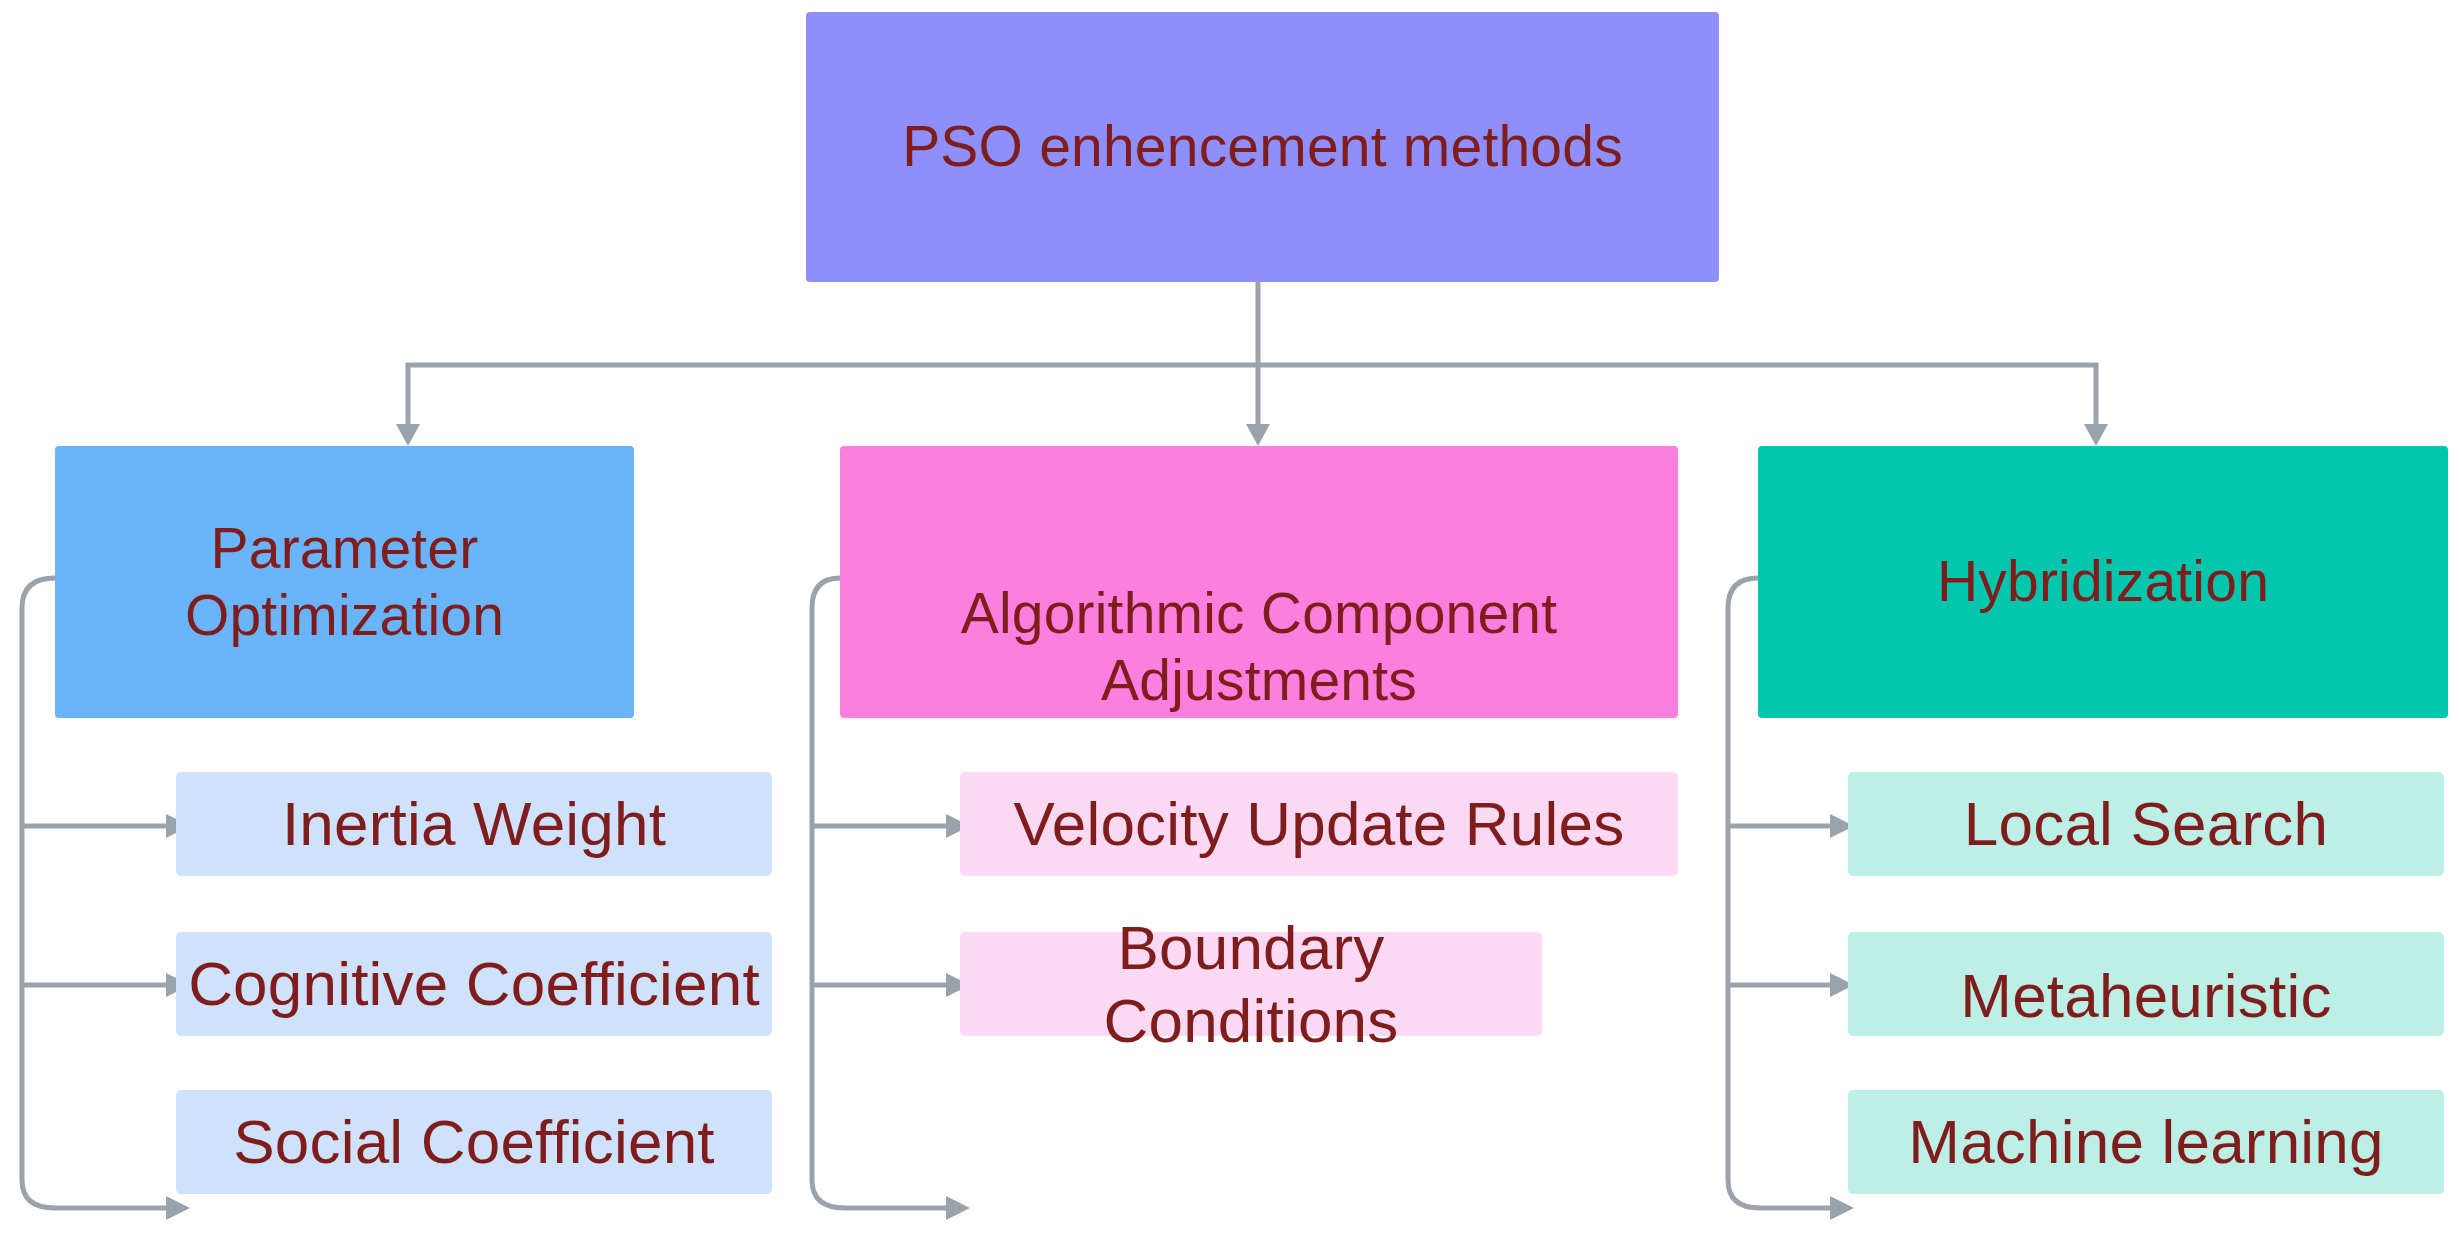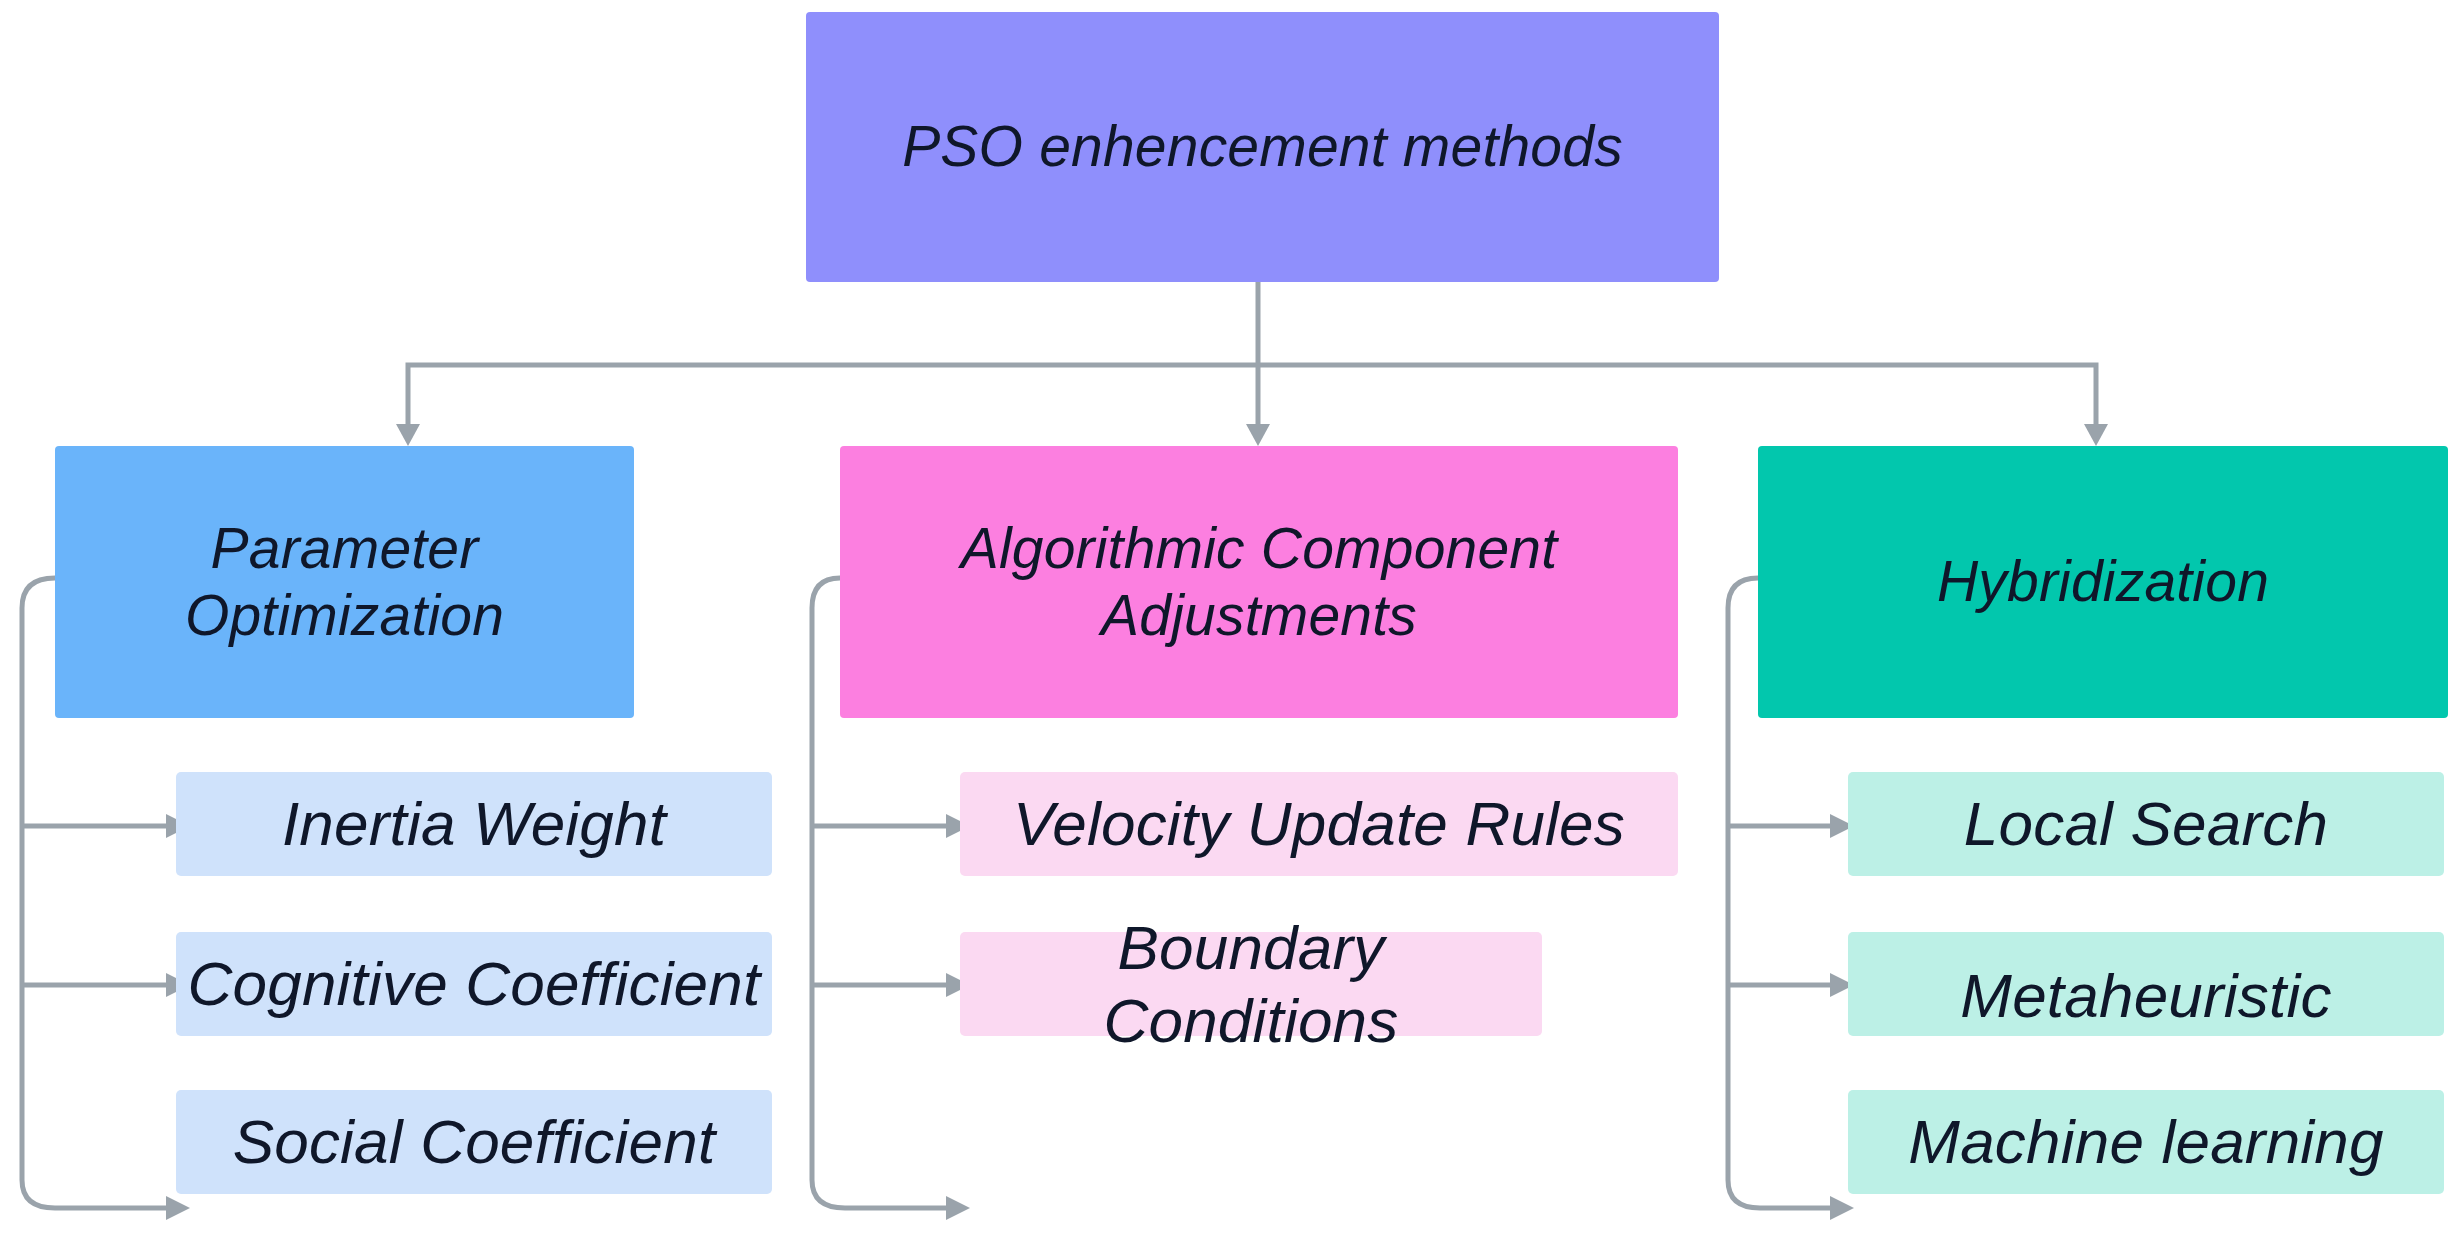"PSO enhencement methods" .node { color: #0f172a -> #7f1d1d; font-style: italic -> none }
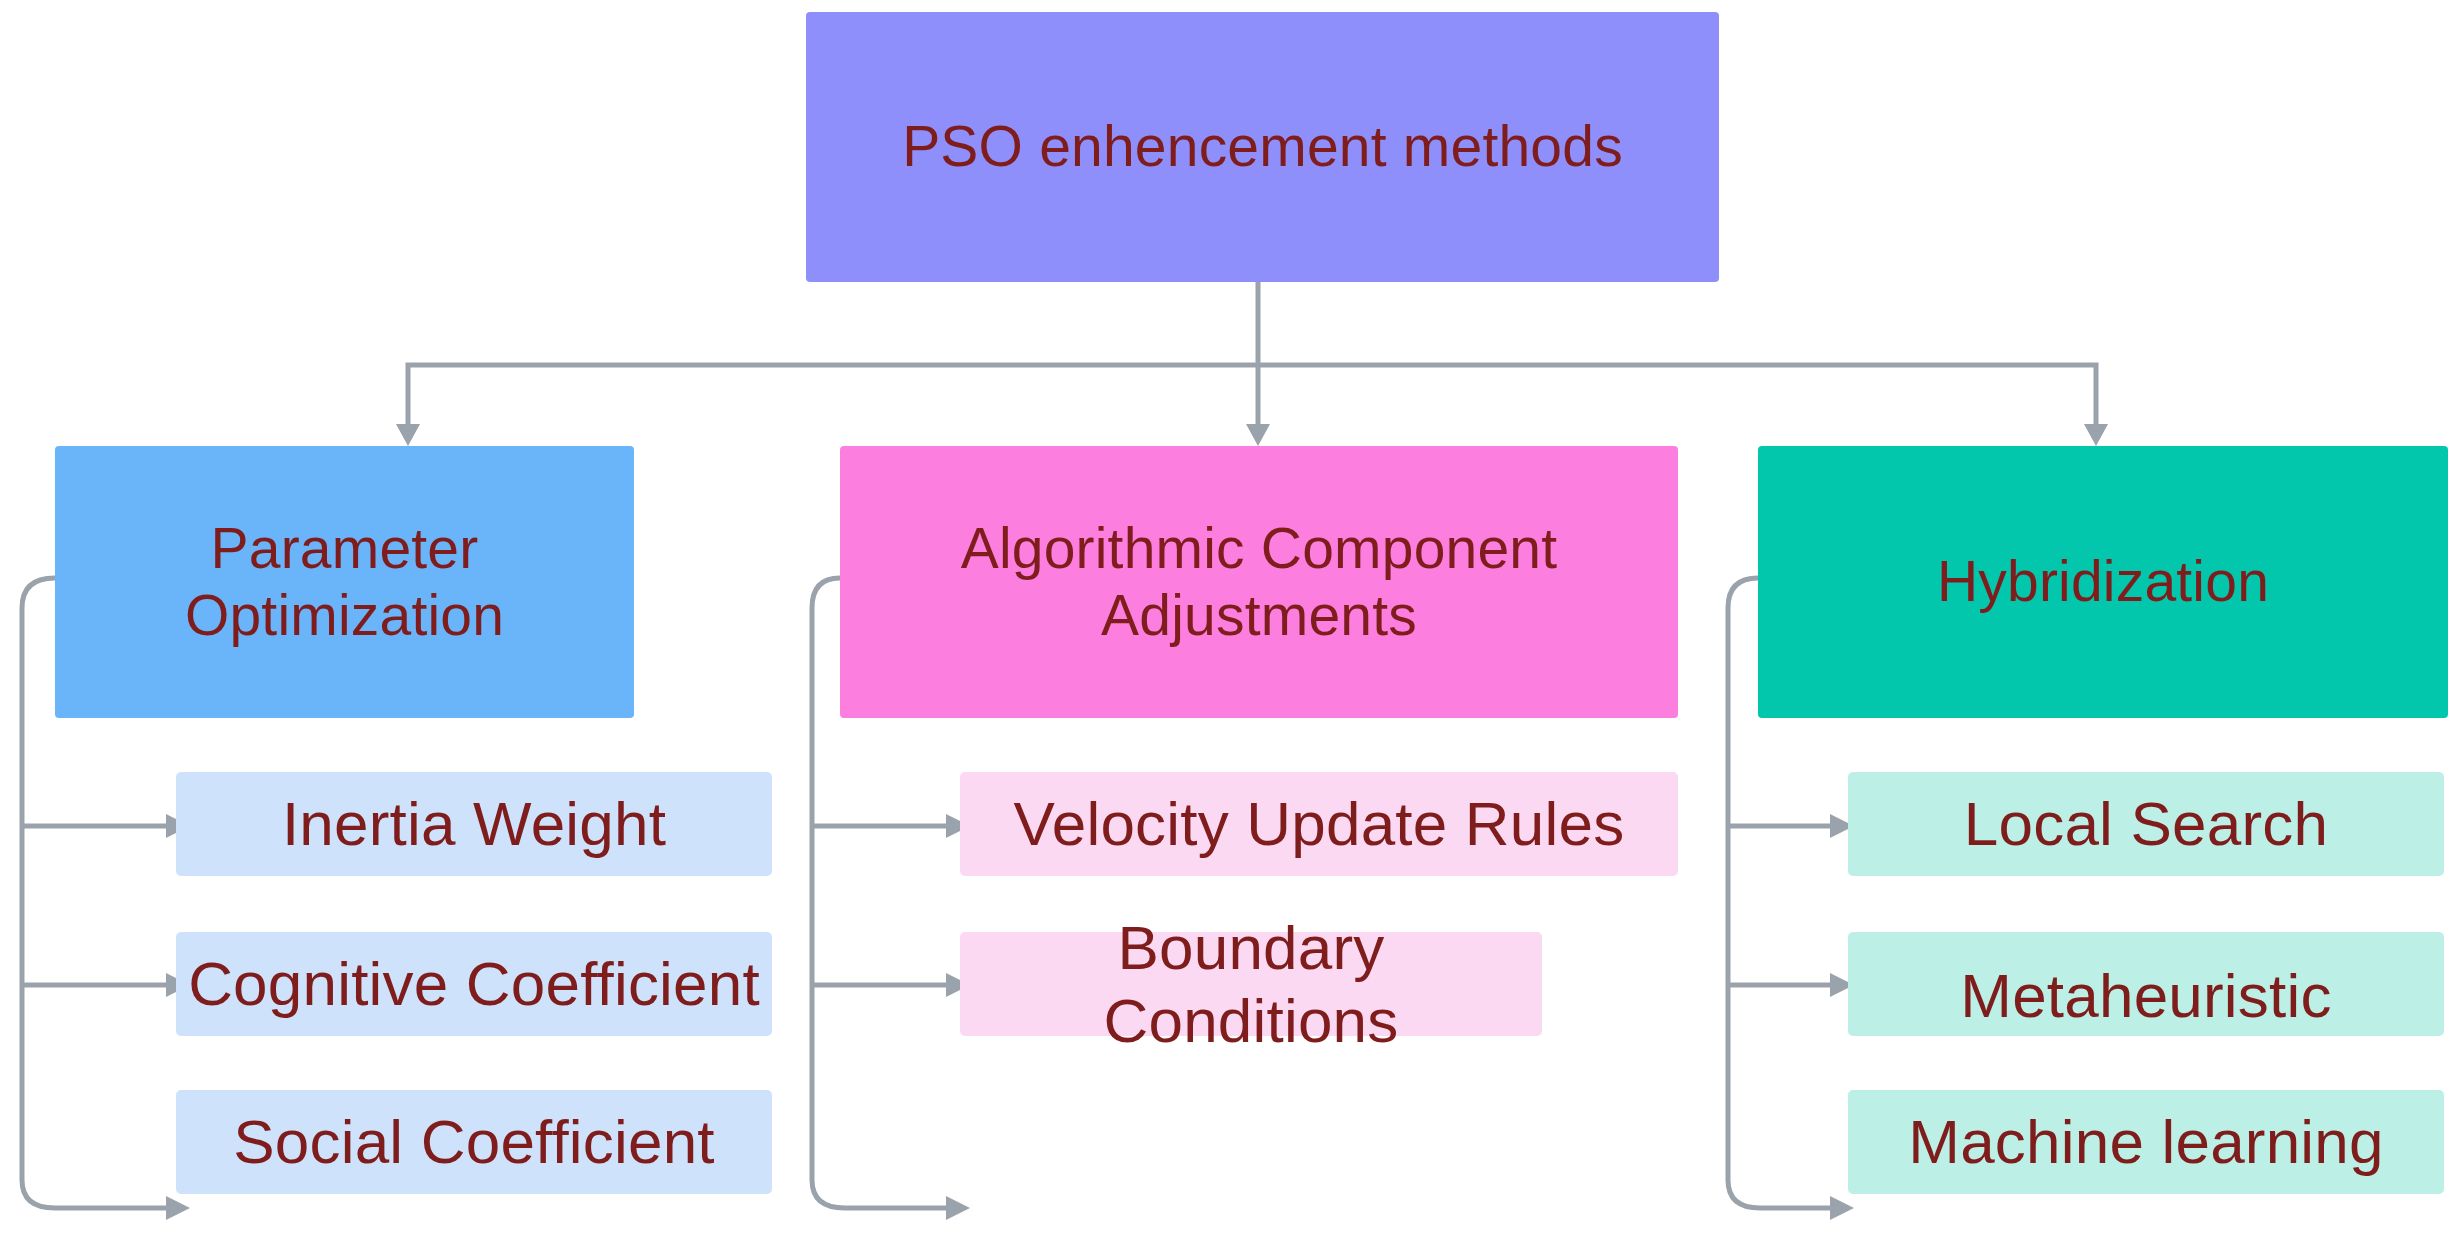"Algorithmic Component Adjustments" div.node { align-items: none -> flex-end }
